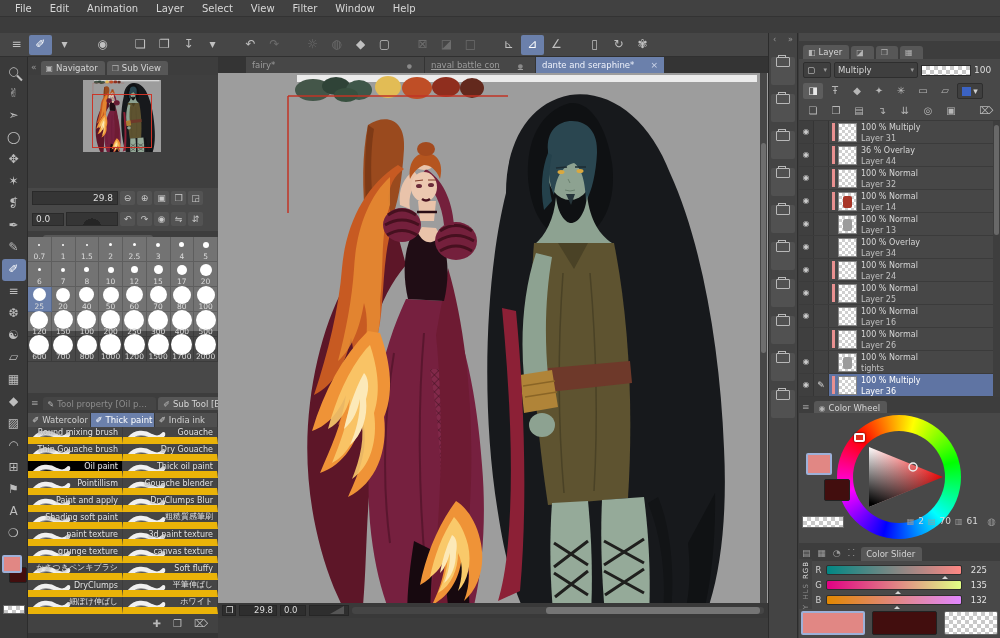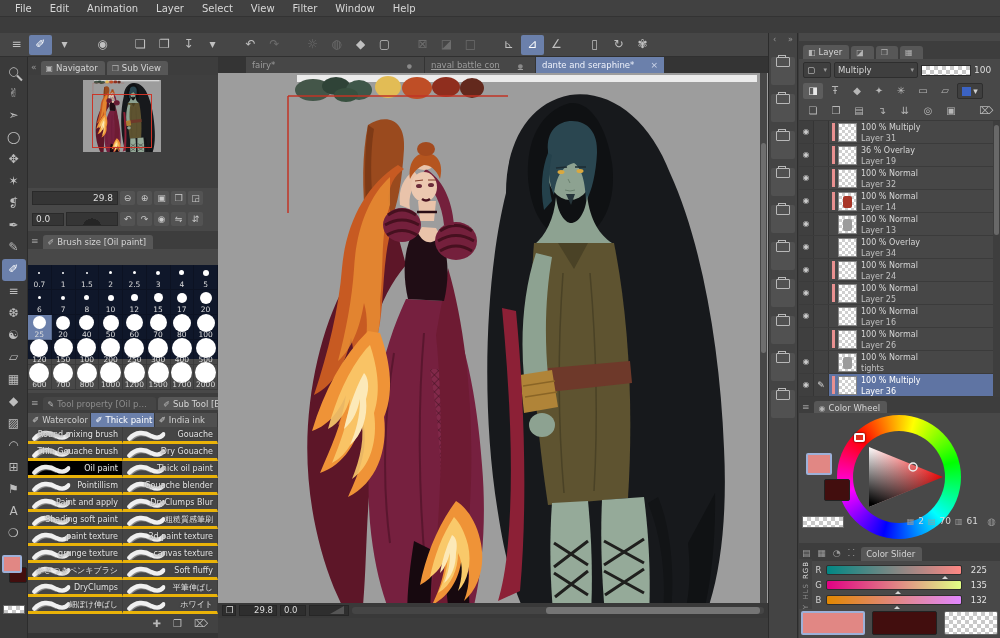"Layer 19" div.l2 { text: 19 -> 44 }
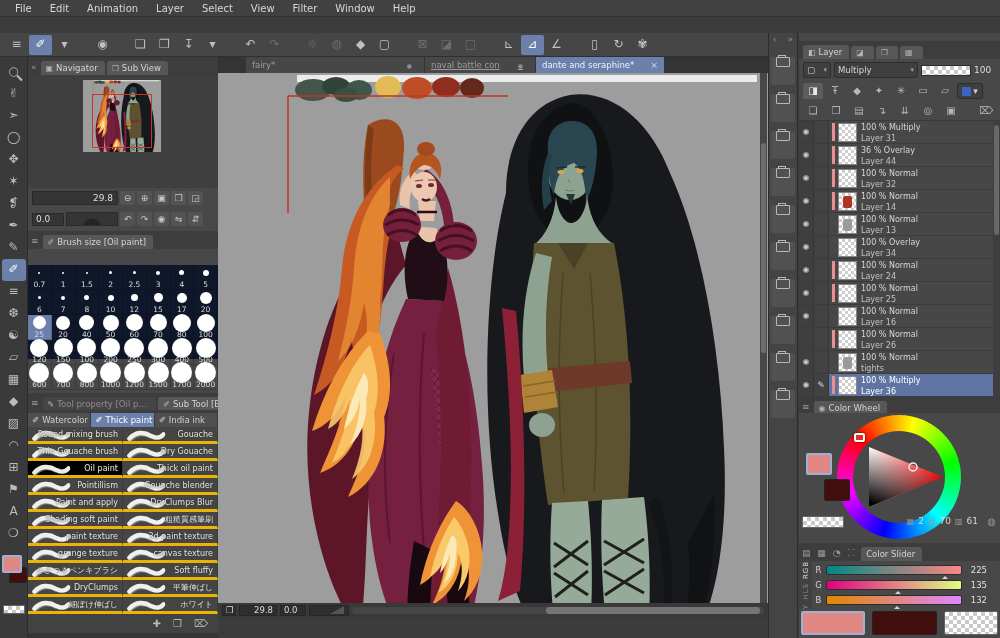"0.7" .bsgrid { background: #0f172a -> #737373; top: 208px -> 180px }
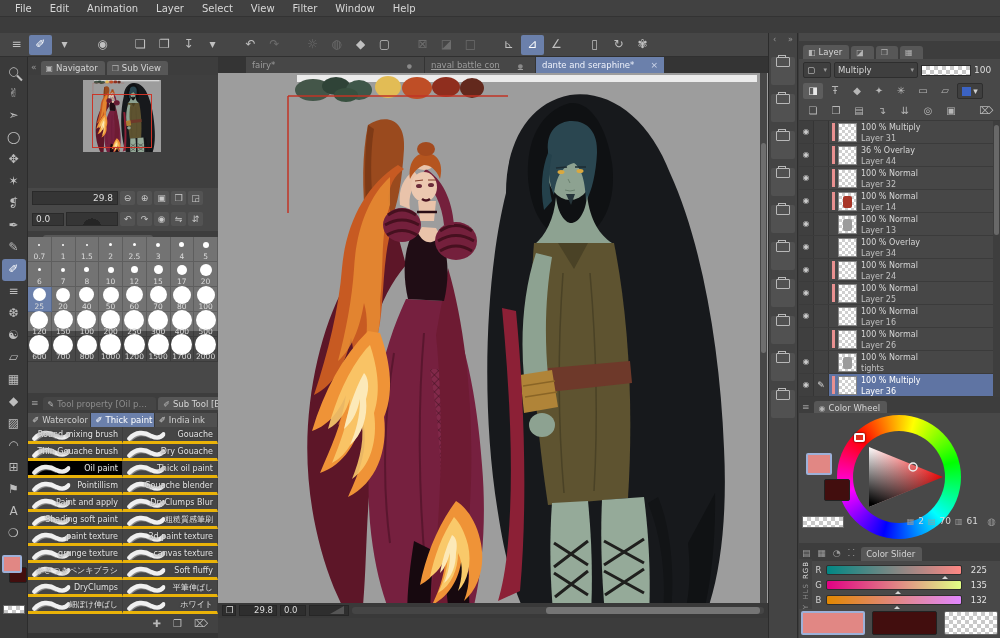"Round mixing brush" .bcell { align-items: center -> flex-end; border-bottom: 3px solid #eab308 -> 7px solid #eab308 }
